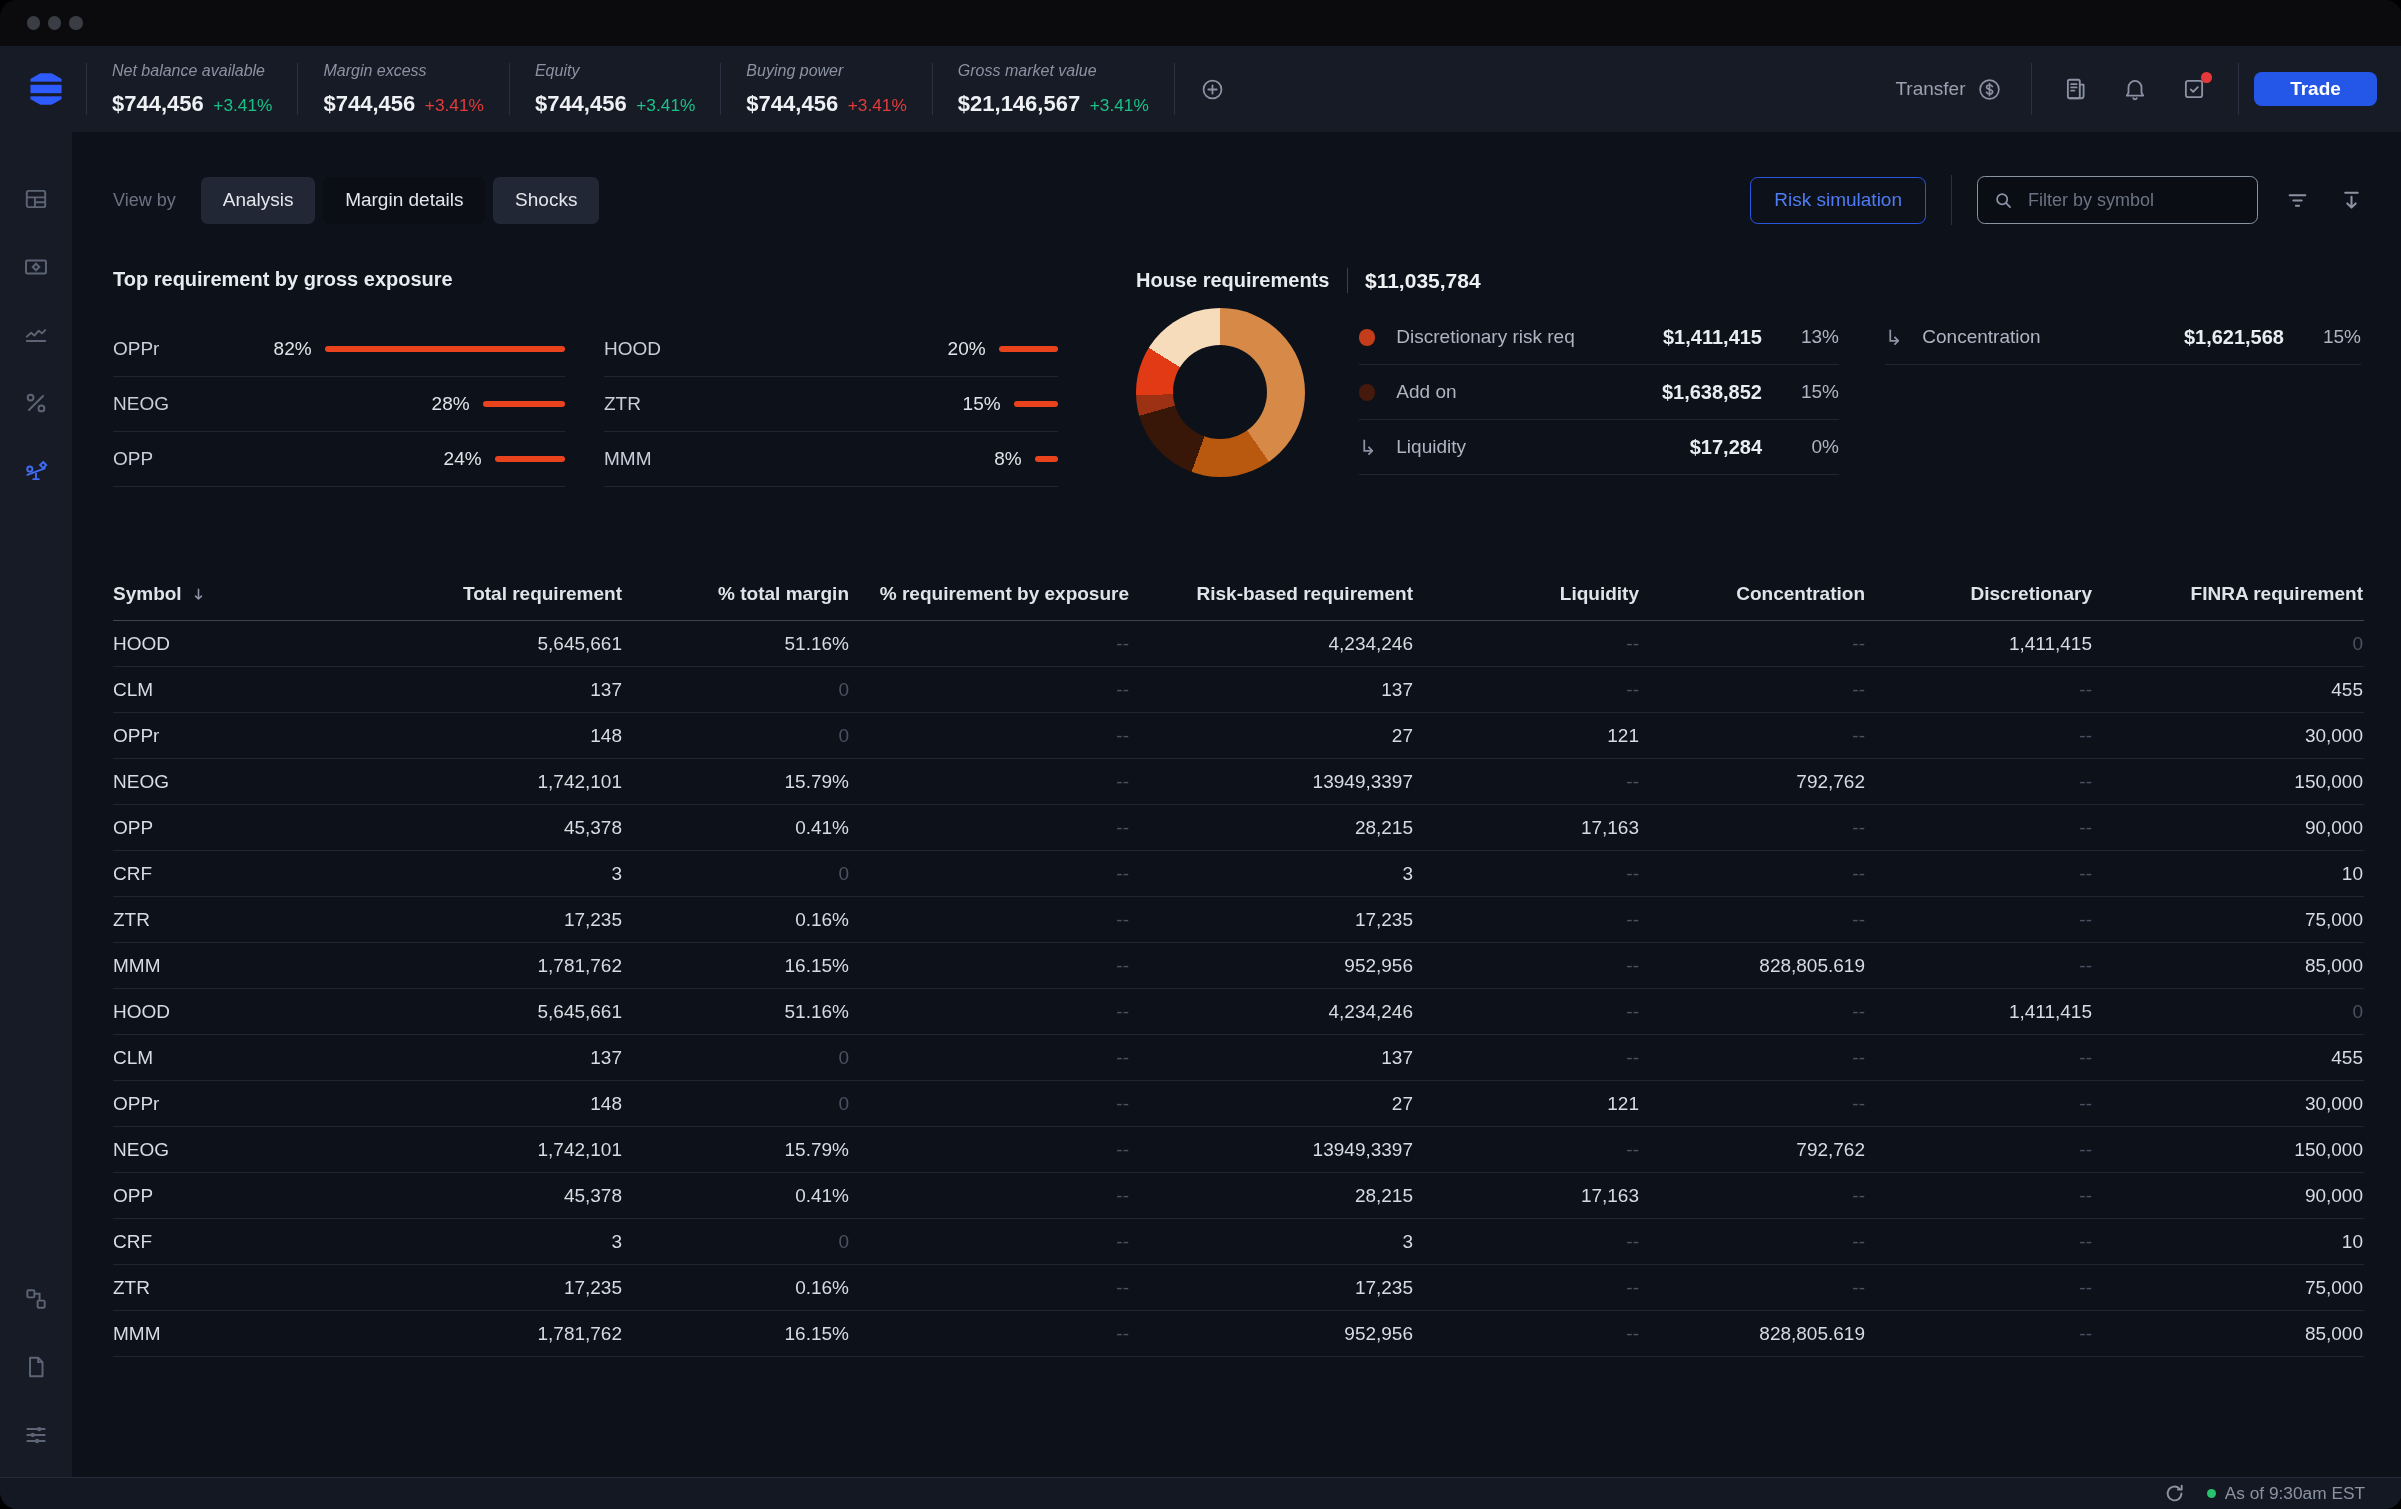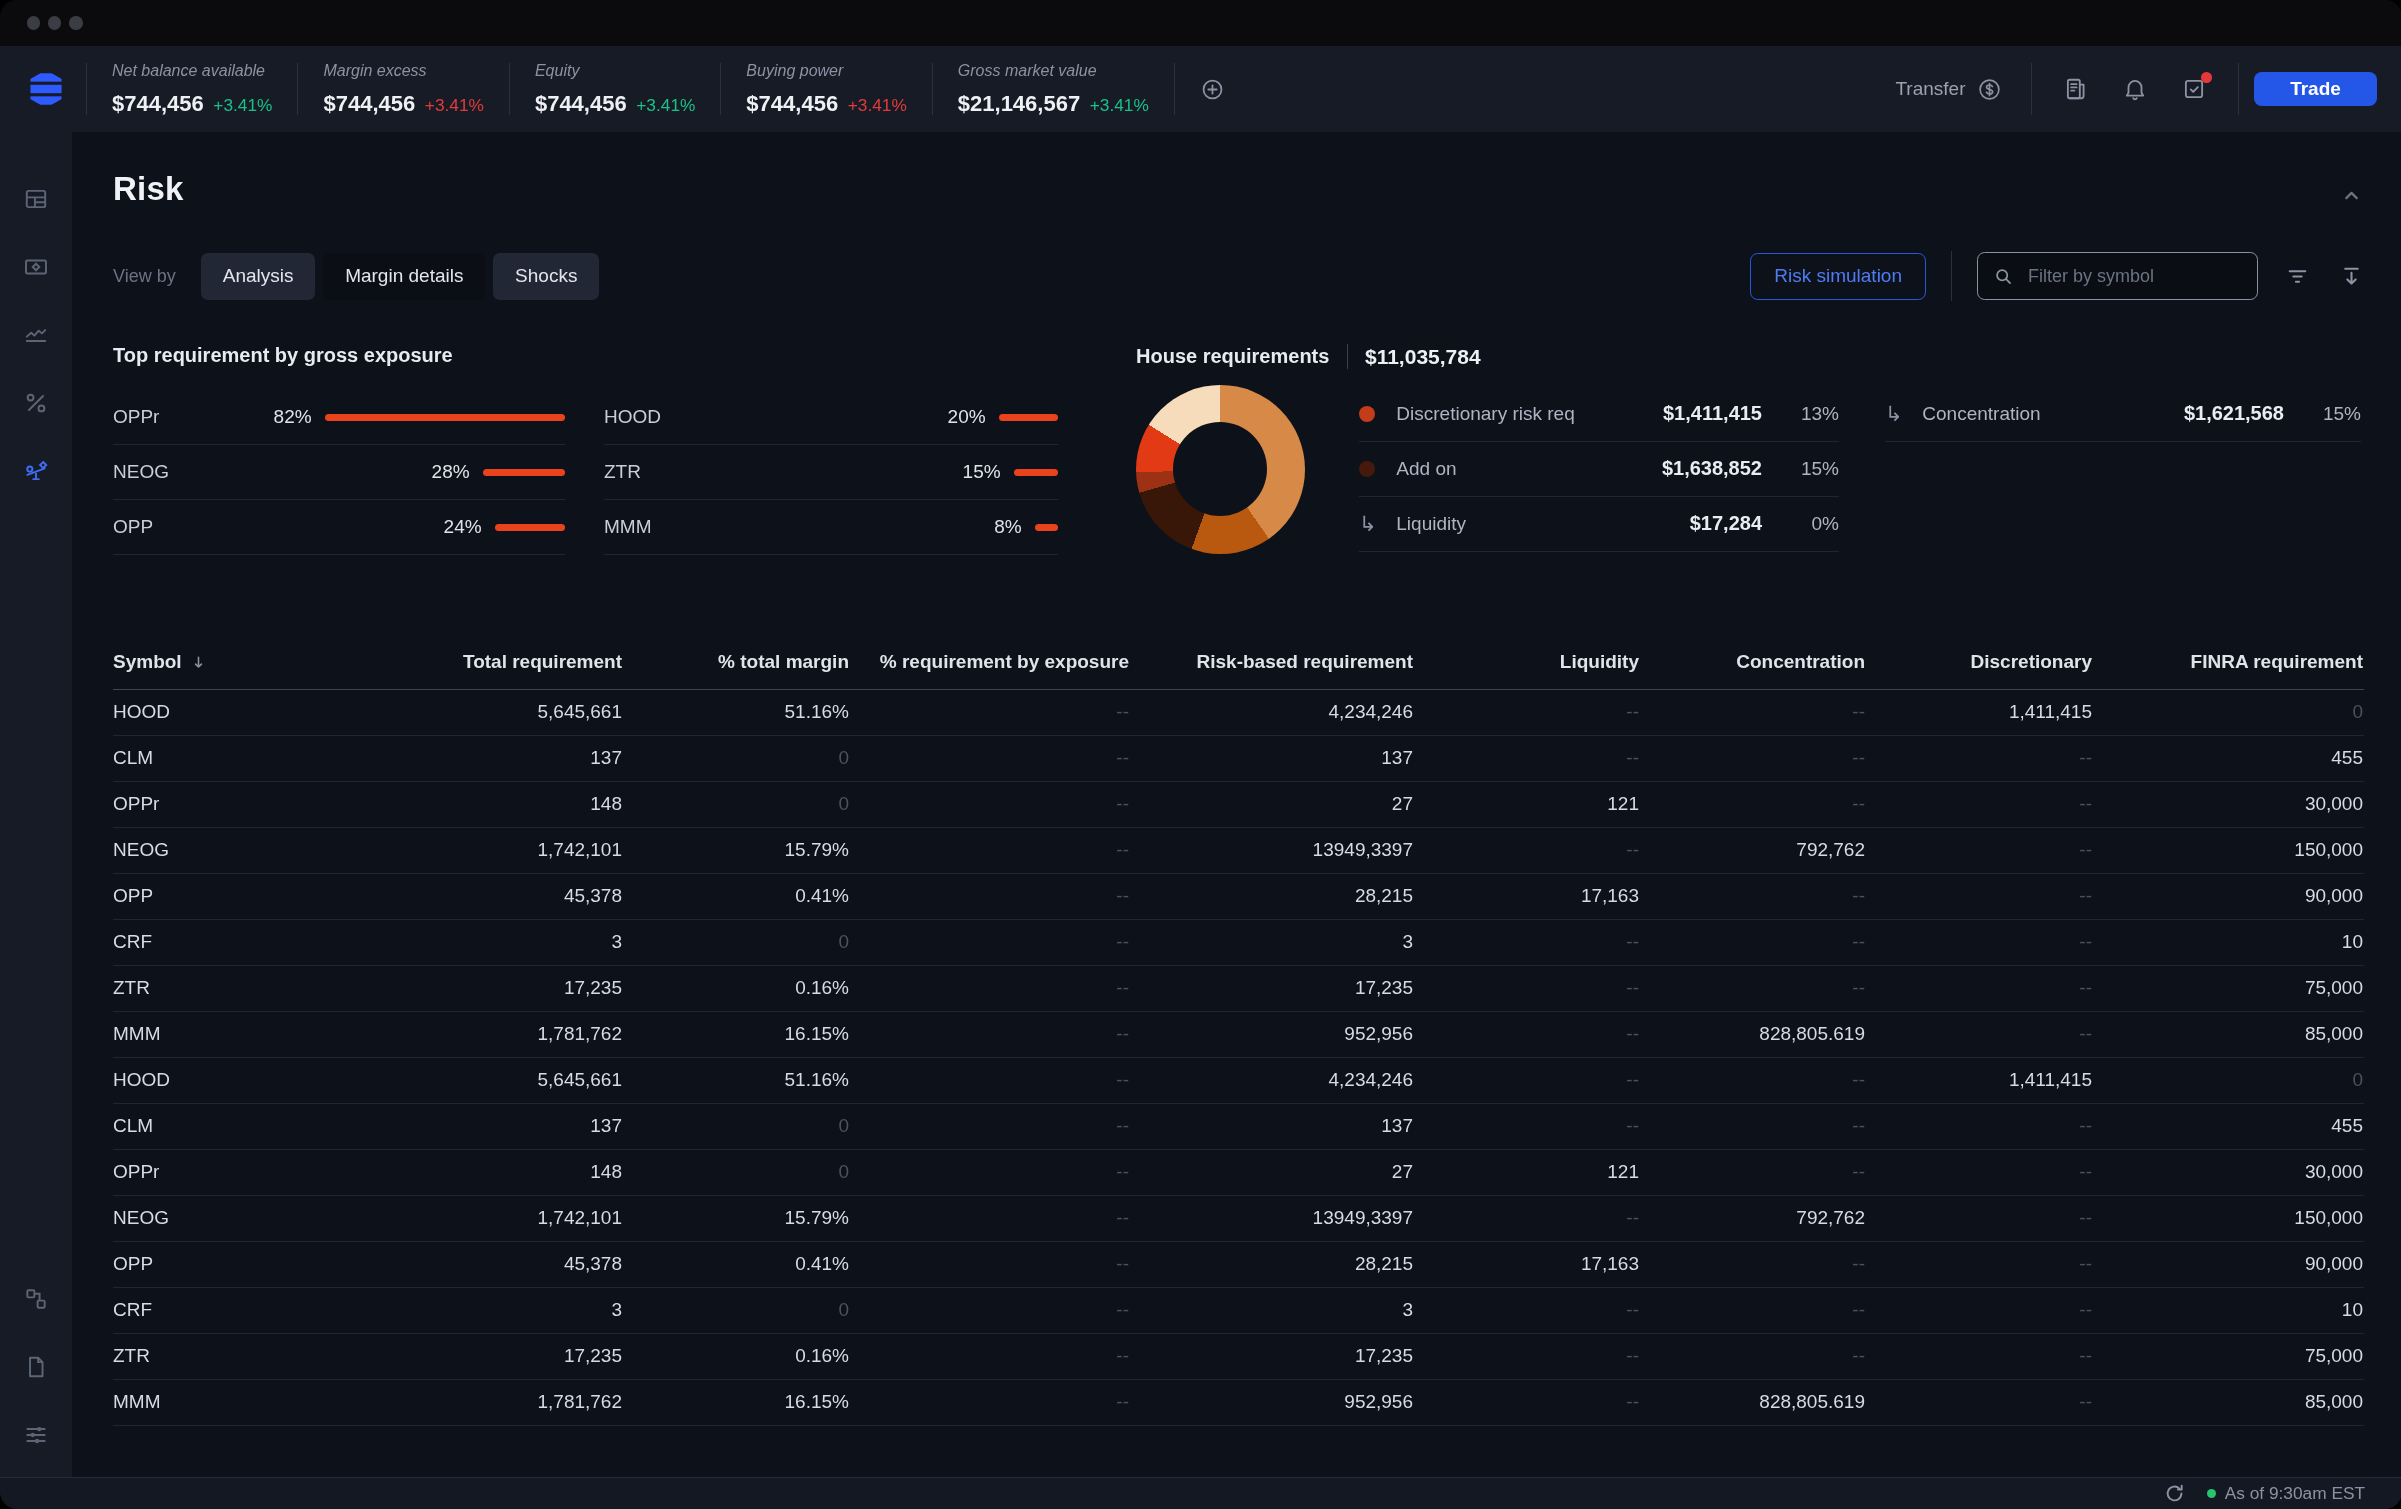"Risk" div.panel-head { html: <div> <h1>Risk</h1> <button> <svg> <path></path> </svg> </button> </div> -> none }
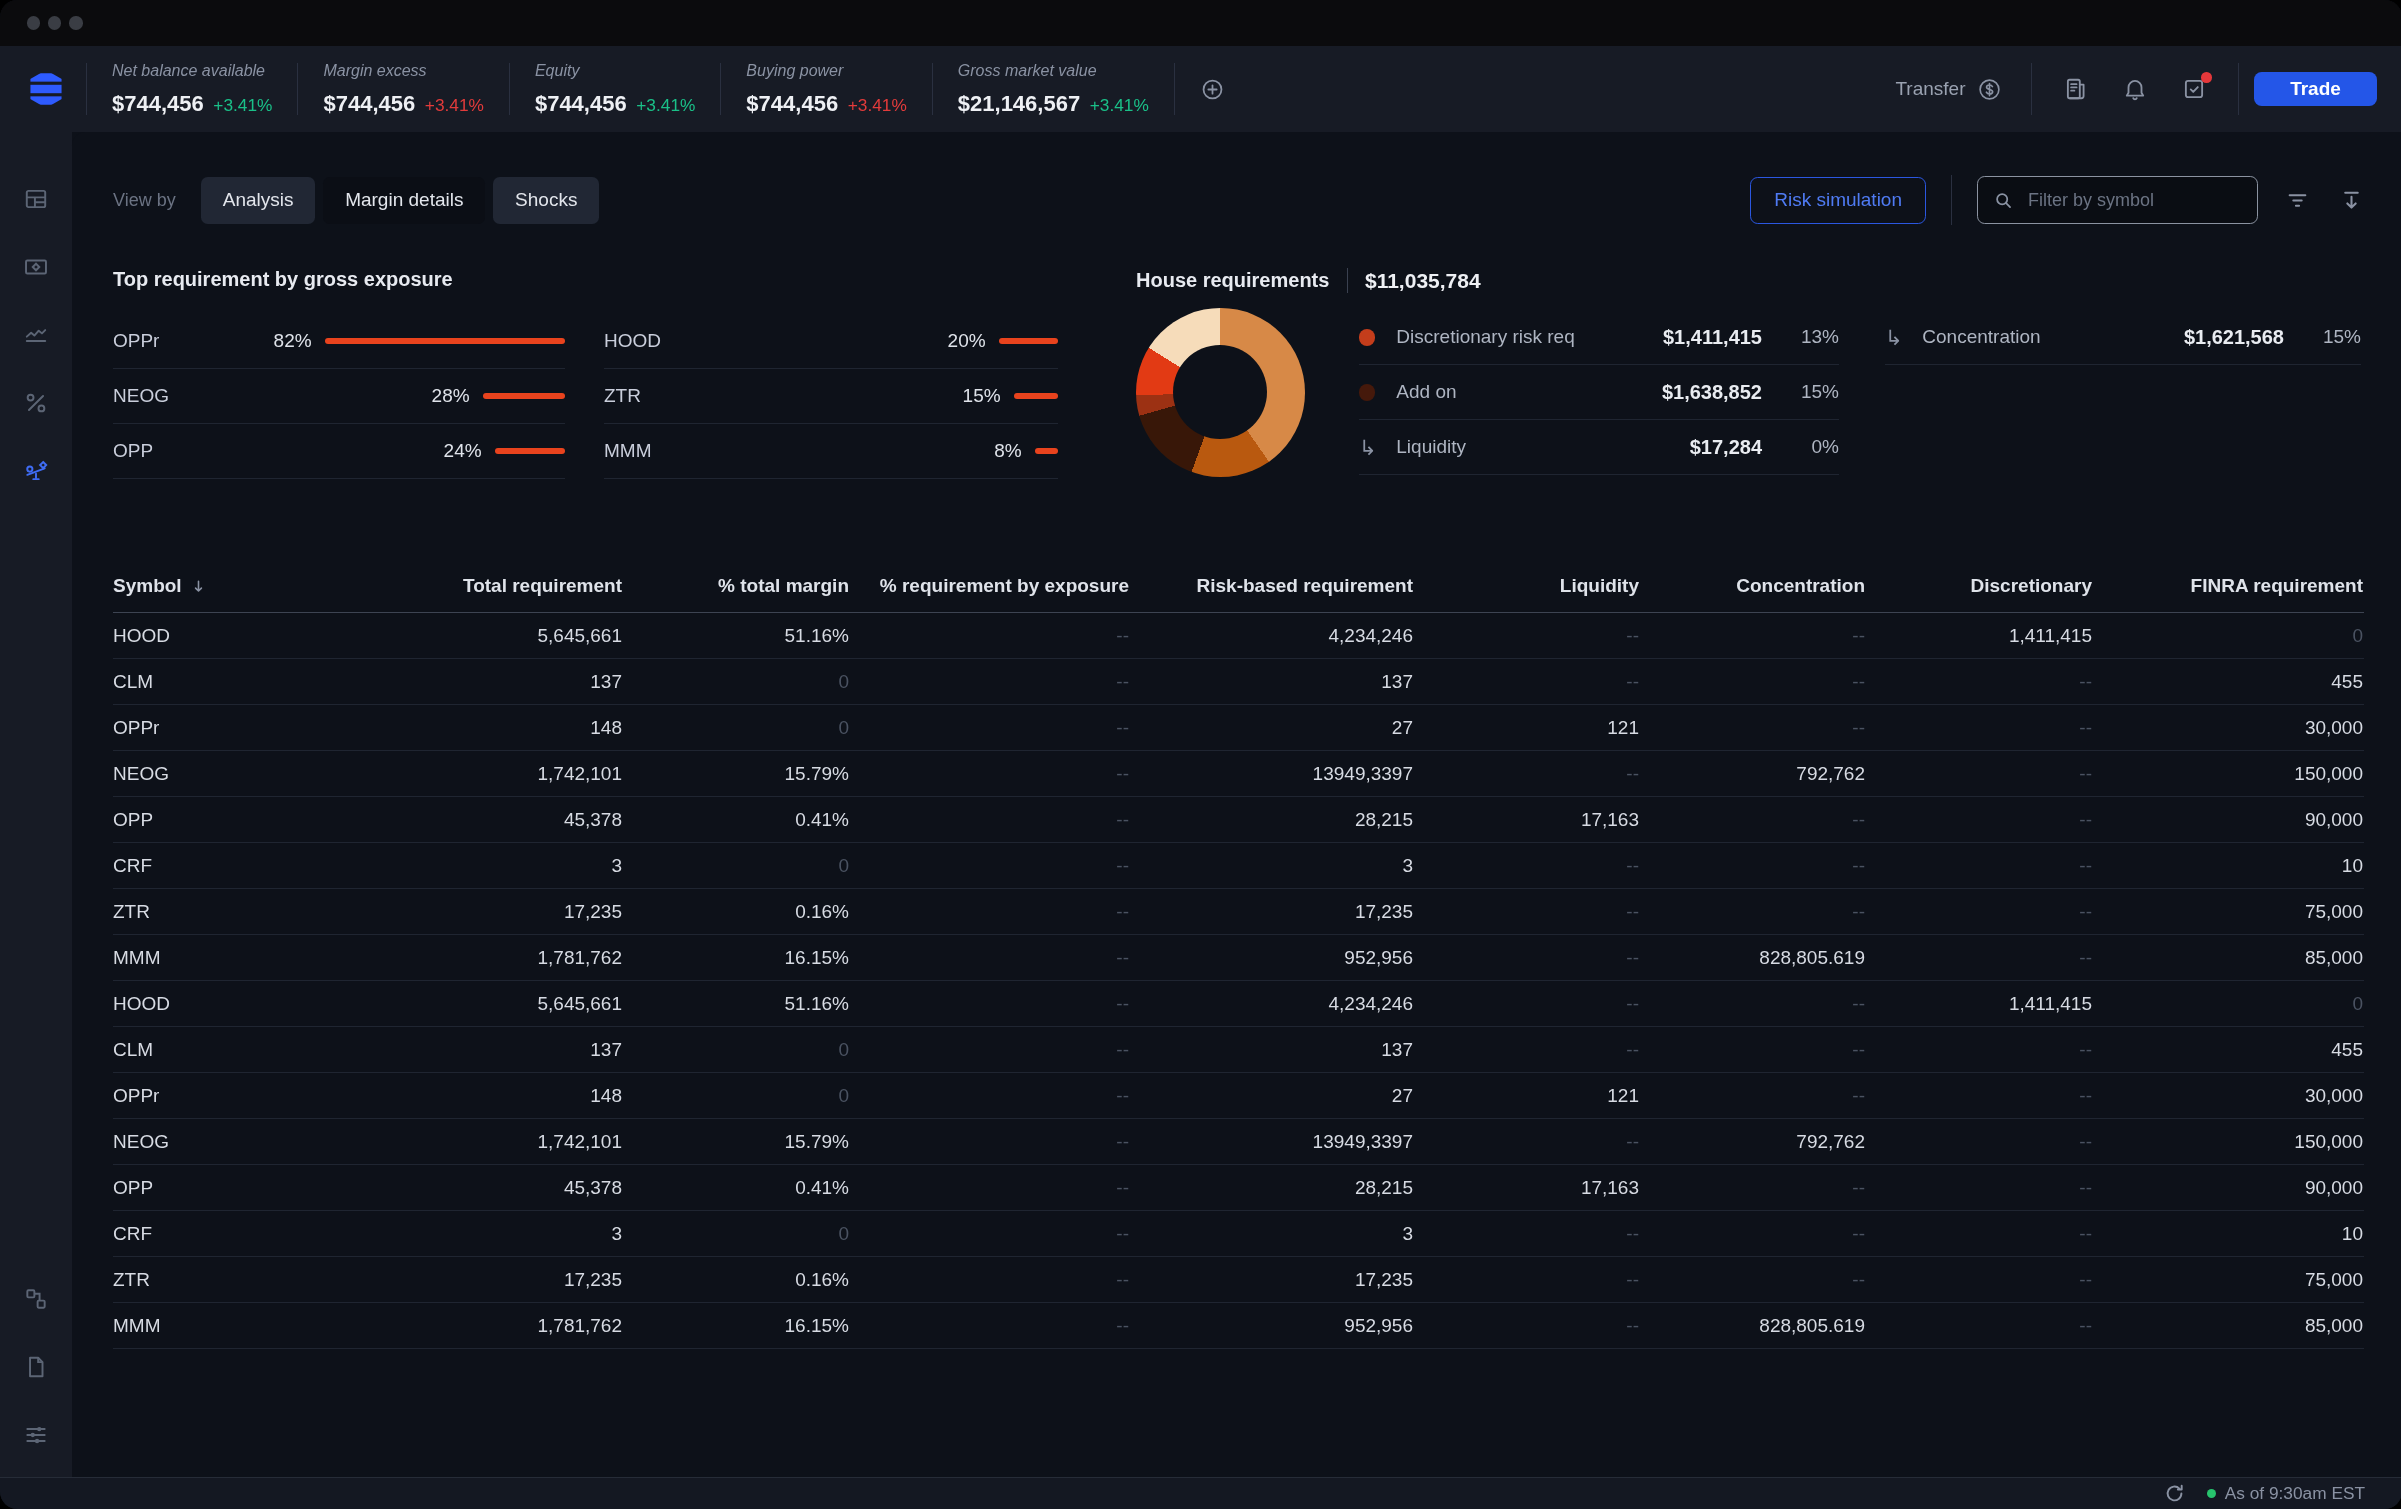"Top requirement by gross exposure" .exposure .sec-title { margin-bottom: 23px -> 31px }
